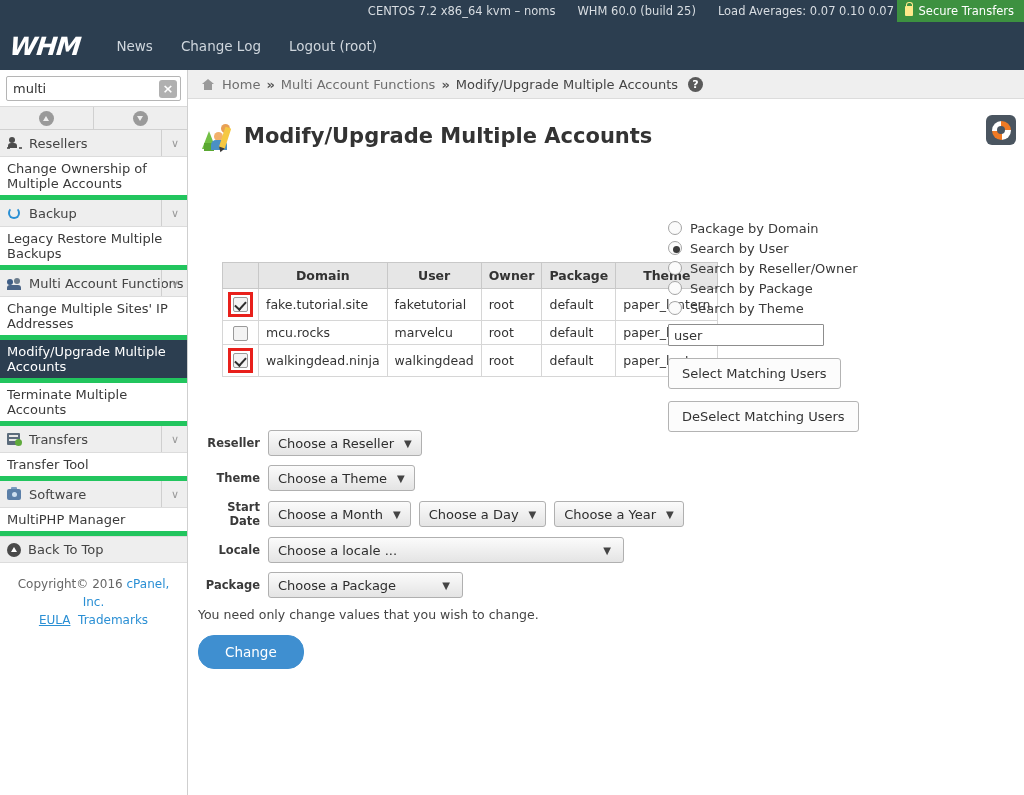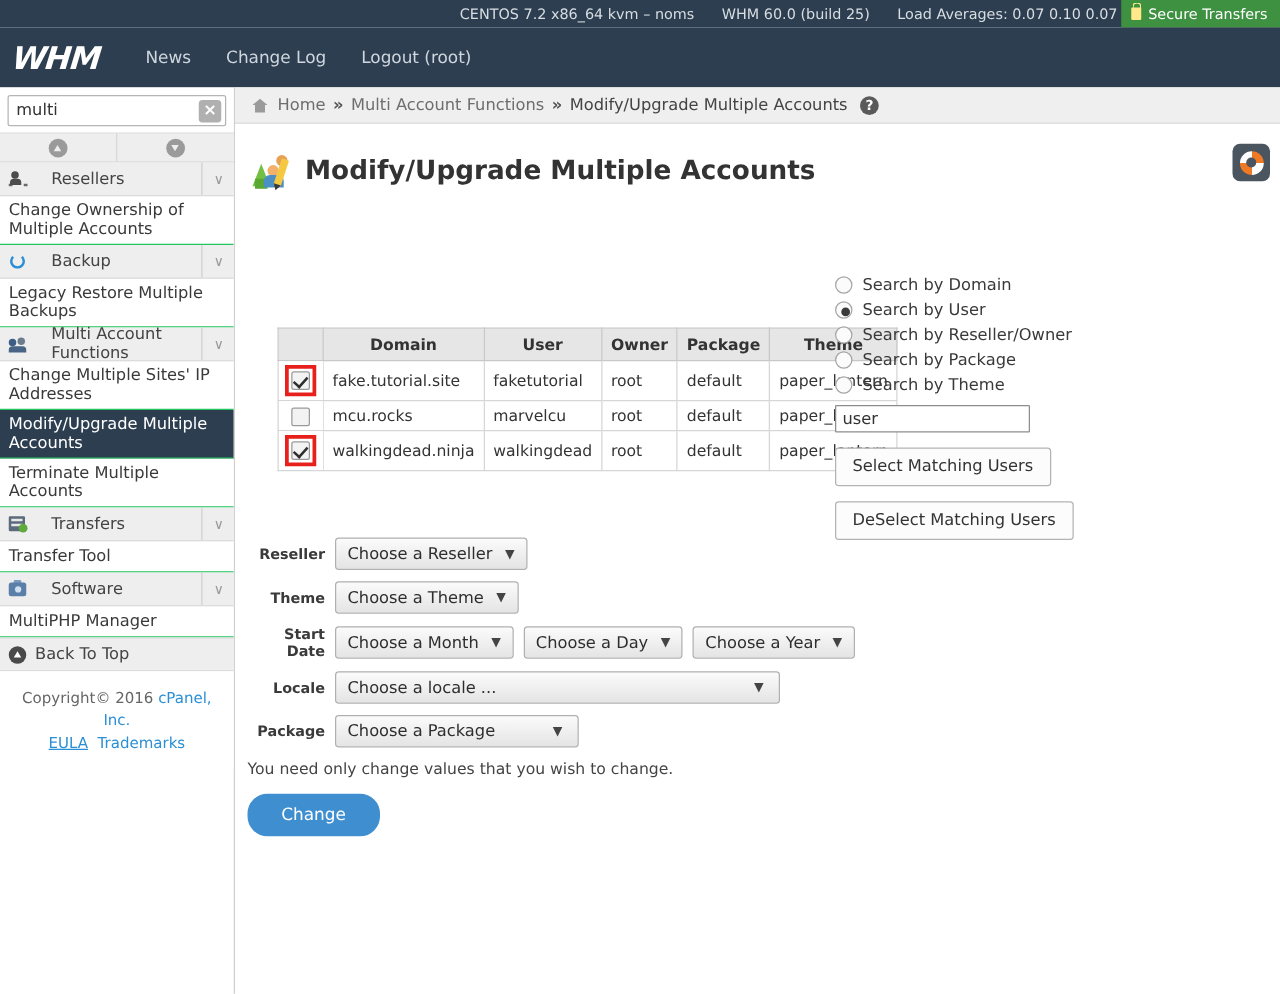"Resellers" .cat-item { gap: 12px -> none }
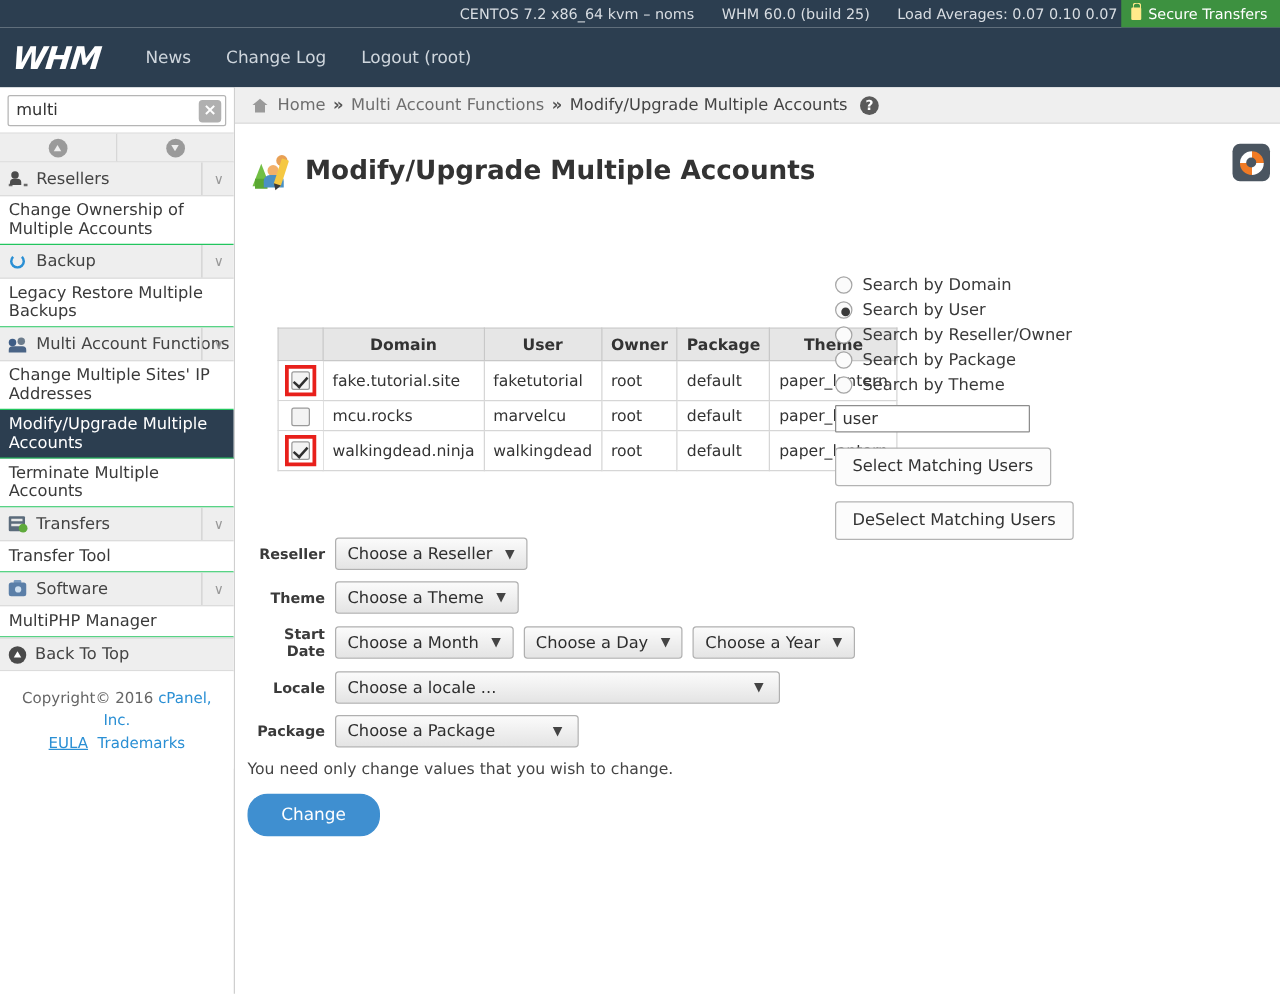"Change Ownership of Multiple Accounts" .leaf-item { border-bottom: 1px solid #22c55e -> 5px solid #22c55e }
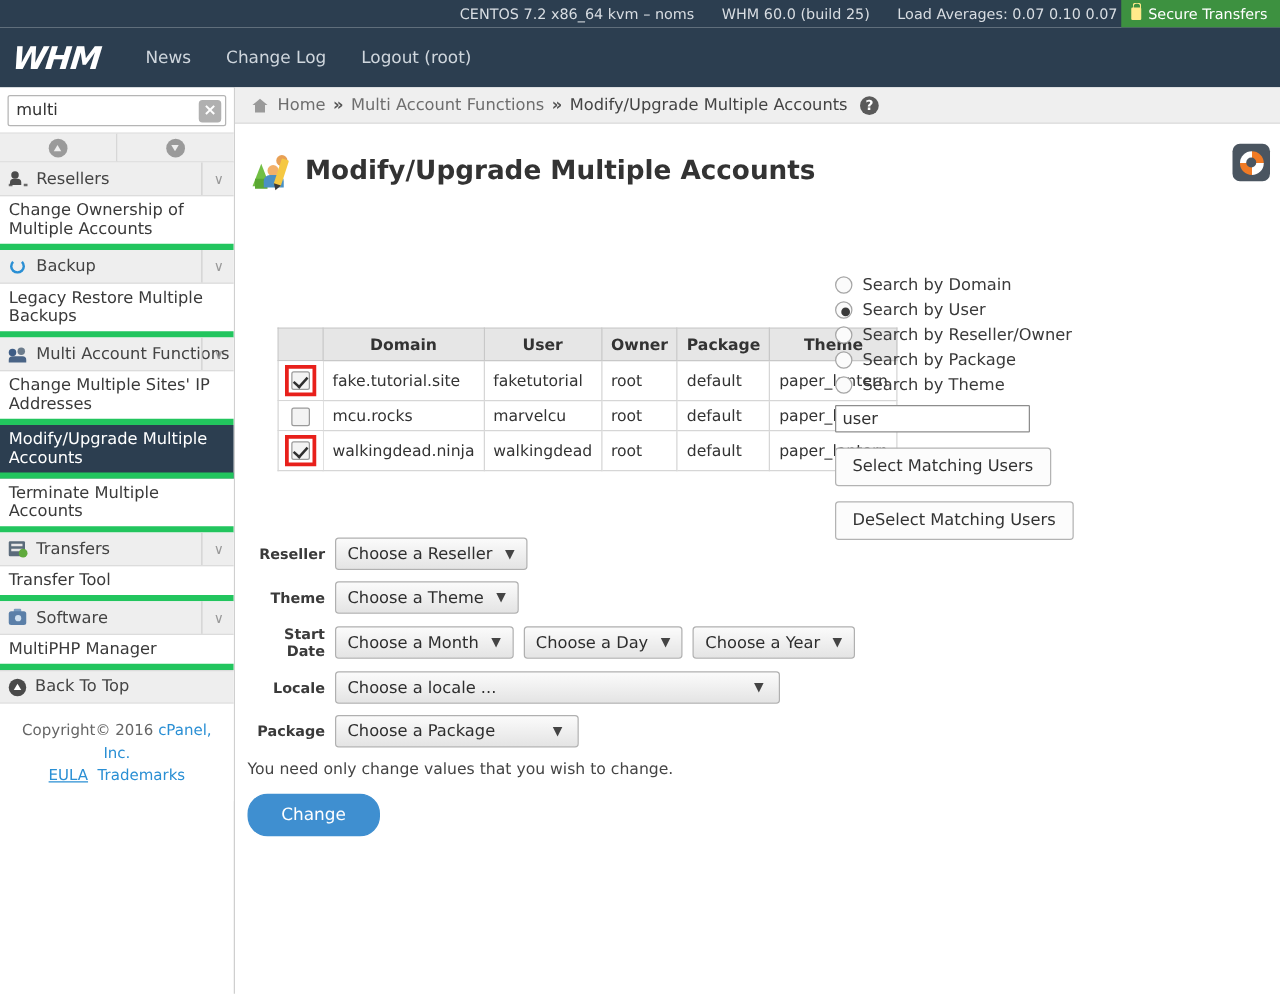"Search by Domain" span.radio-label { text: Search -> Package }
